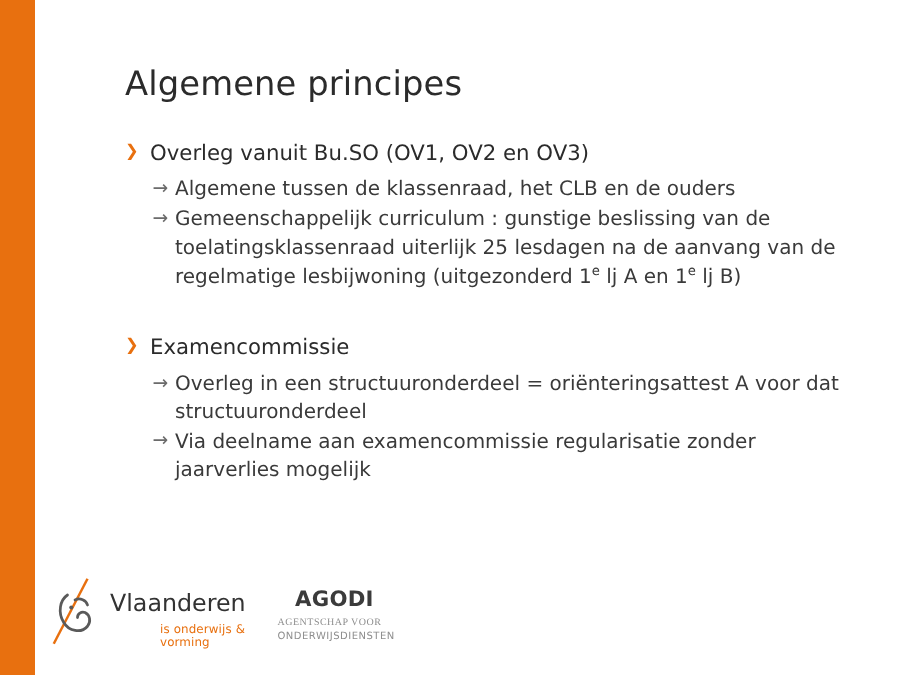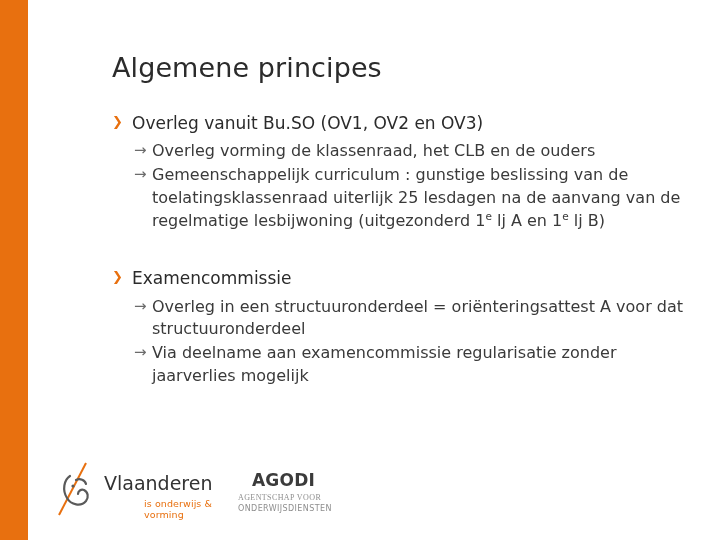"Algemene principes" .content { left: 112px -> 100px }
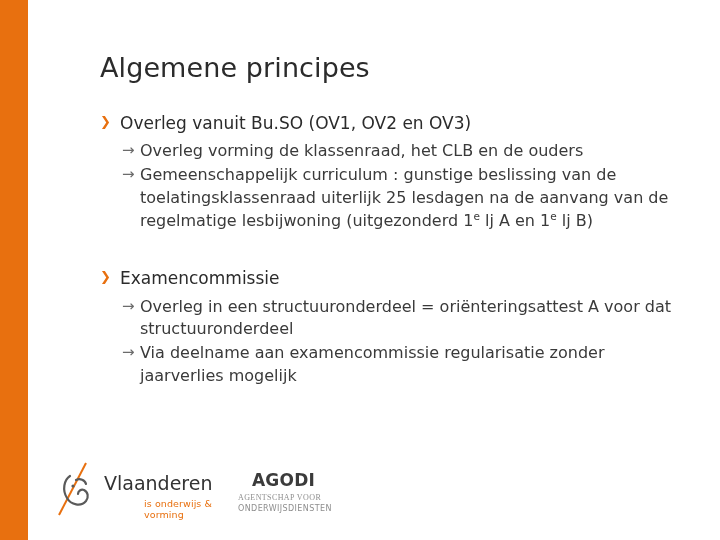"Overleg vorming de klassenraad, het" span.text2 { text: Overleg vorming -> Algemene tussen }
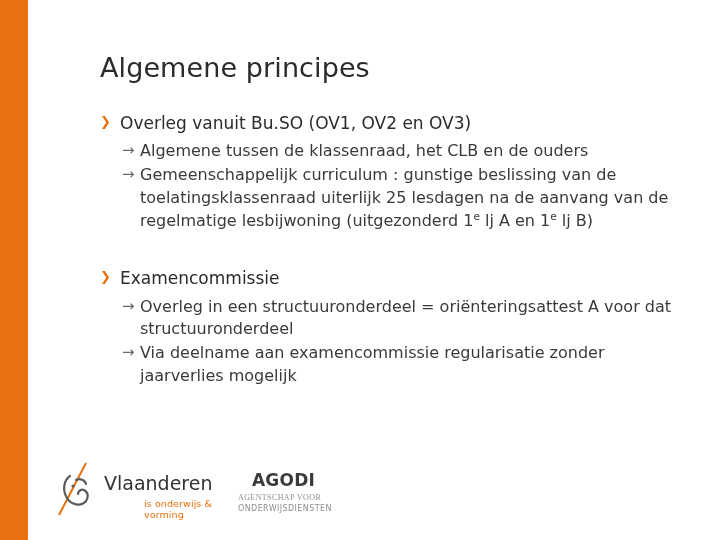"Vlaanderen" .logo-area { left: 56px -> 40px }
